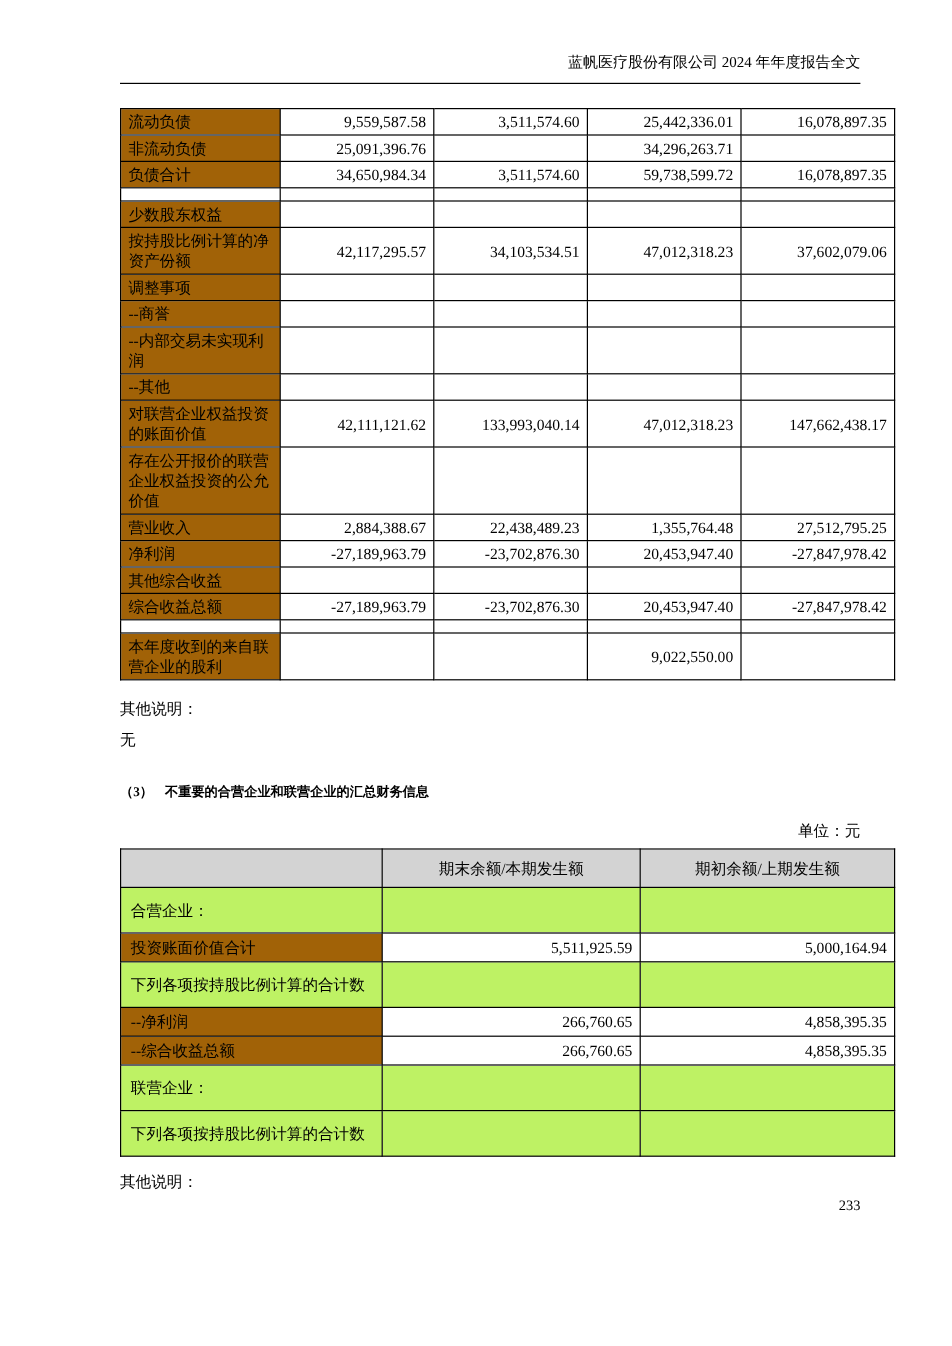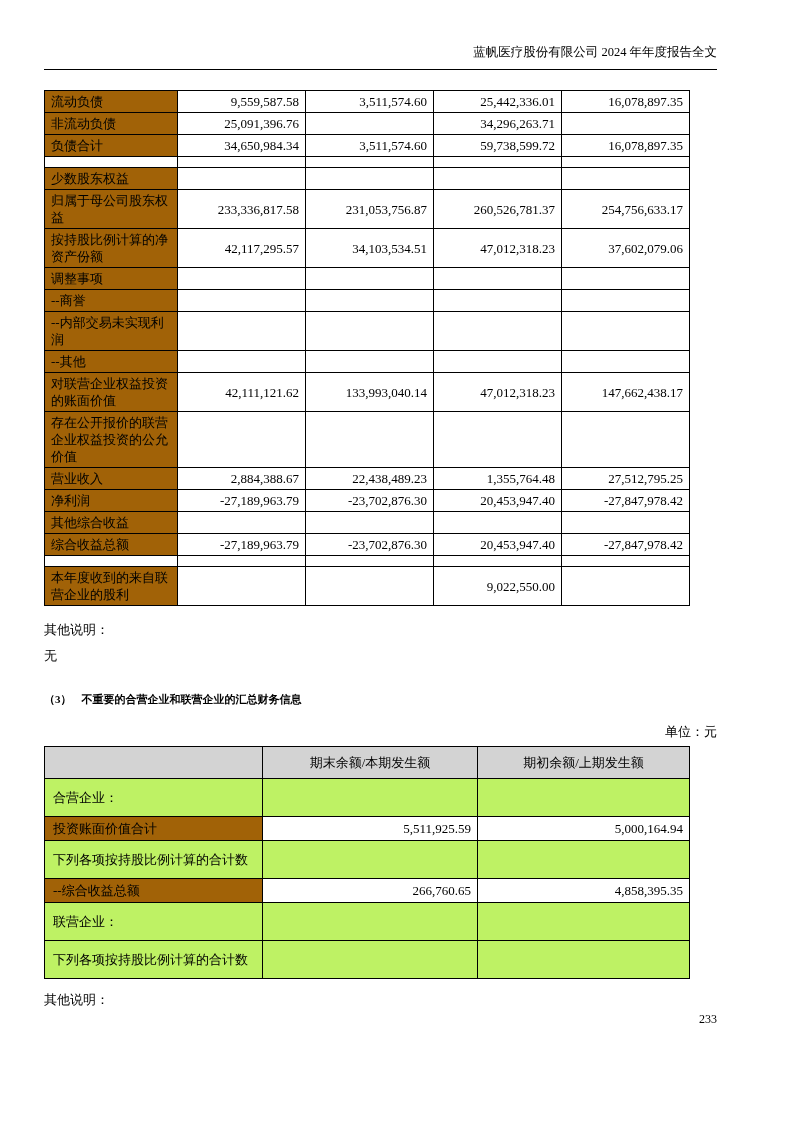"蓝帆医疗股份有限公司 2024 年年度报告全文" .page { padding: 44px 76px 0 44px -> 44px 76px 0 100px }
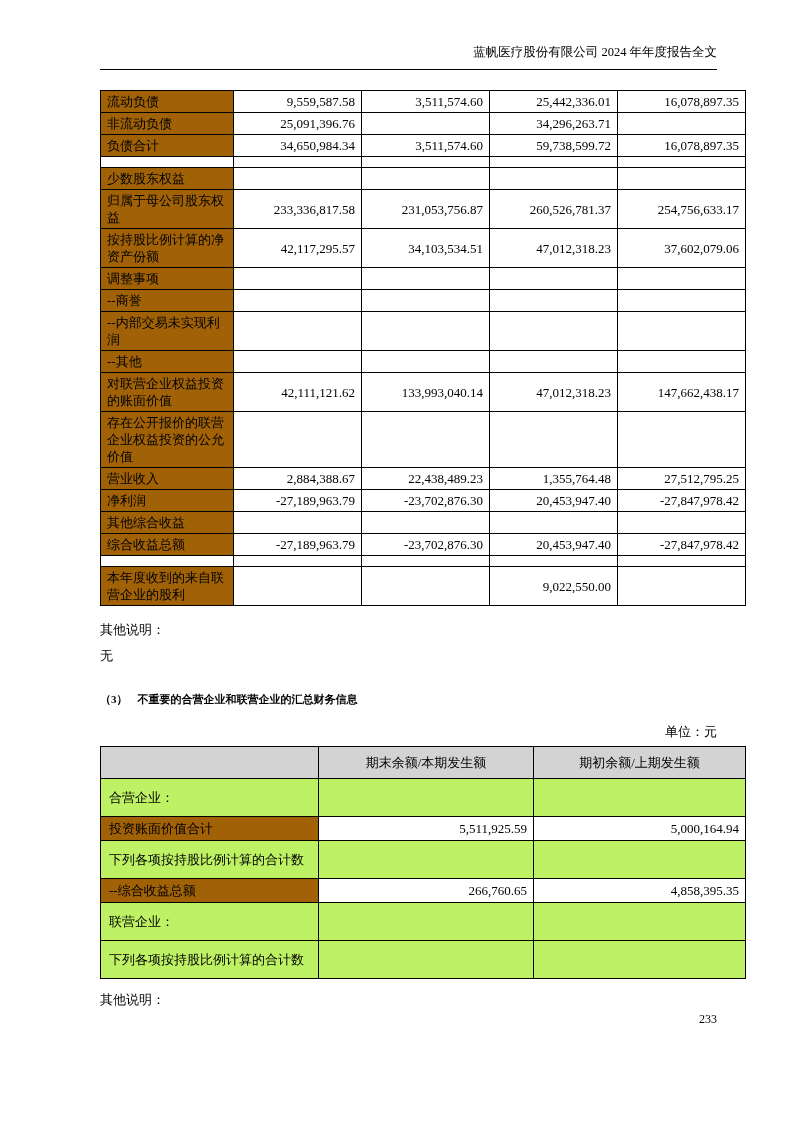"归属于母公司股东权益" tr { html: <tr> <td>归属于母公司股东权益</td> <td>233,336,817.58</td> <td>231,053,756.87</td> <td>260,526,781.37</td> <td>254,756,633.17</td> </tr> -> none }
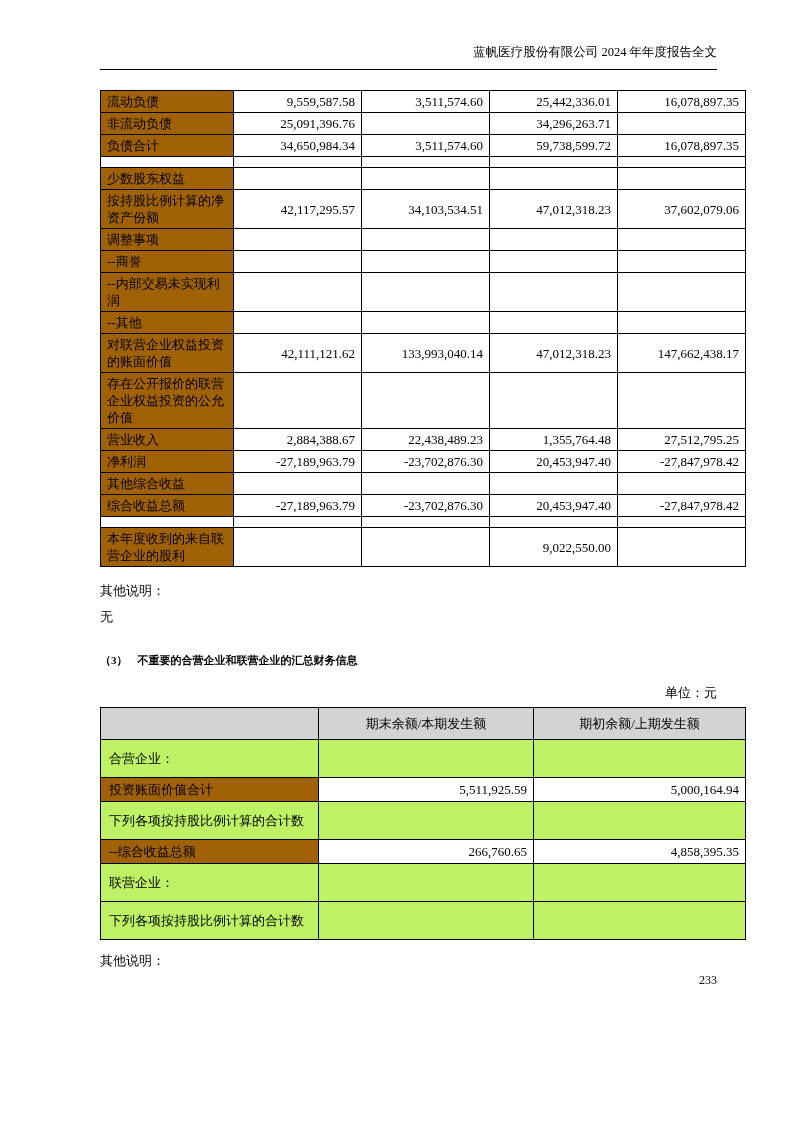"--净利润" tr { html: none -> <tr> <td>--净利润</td> <td>266,760.65</td> <td>4,858,395.35</td> </tr> }
